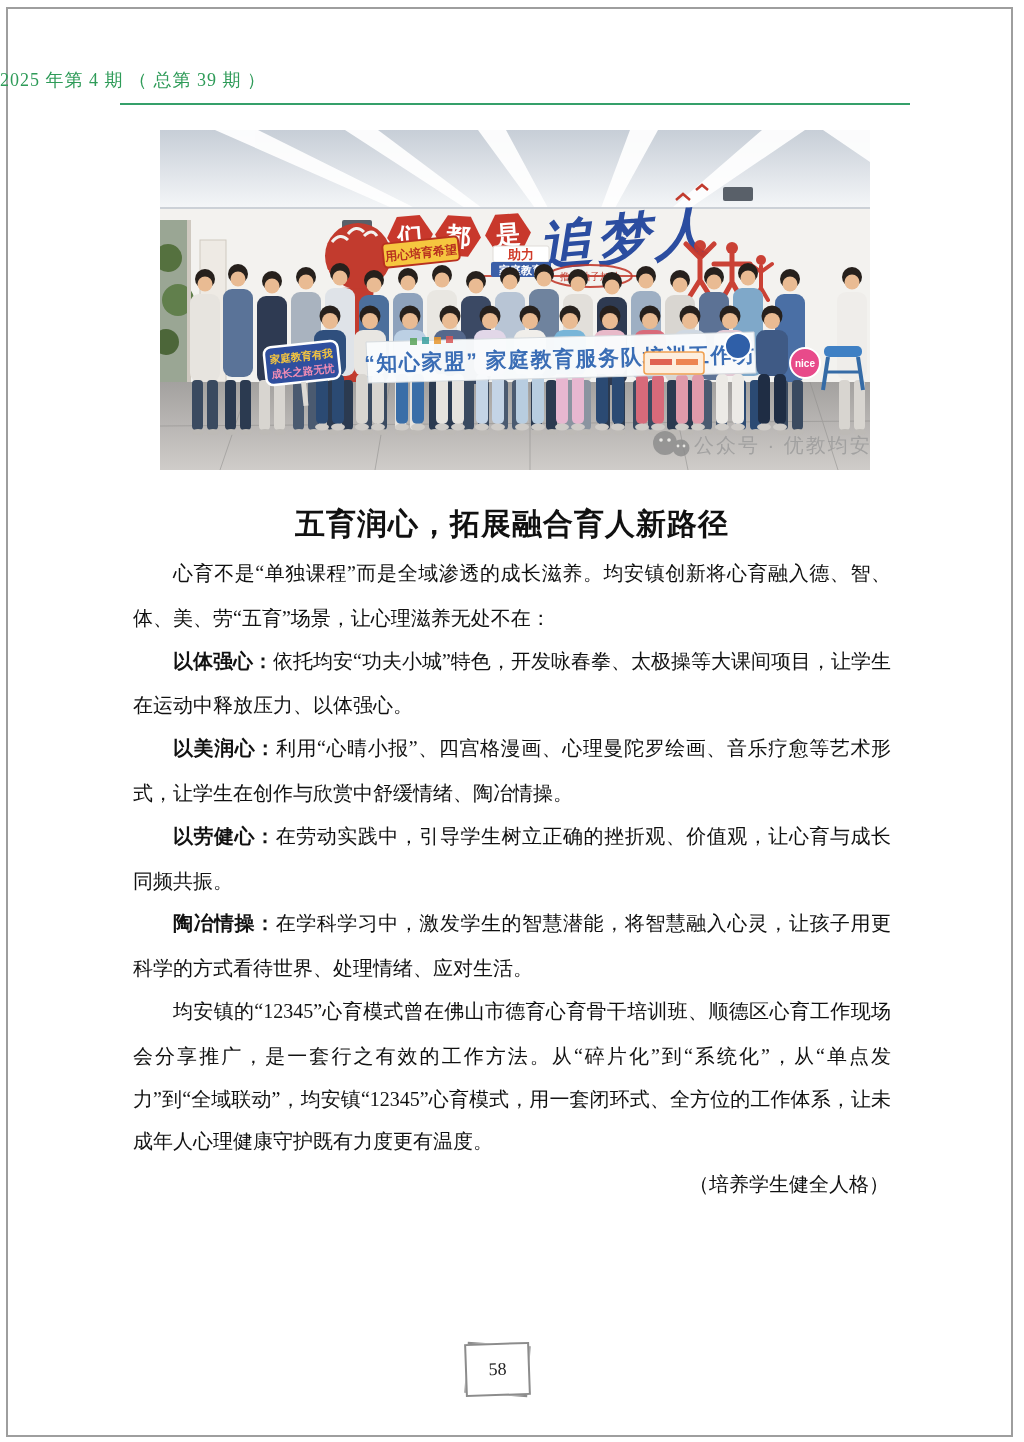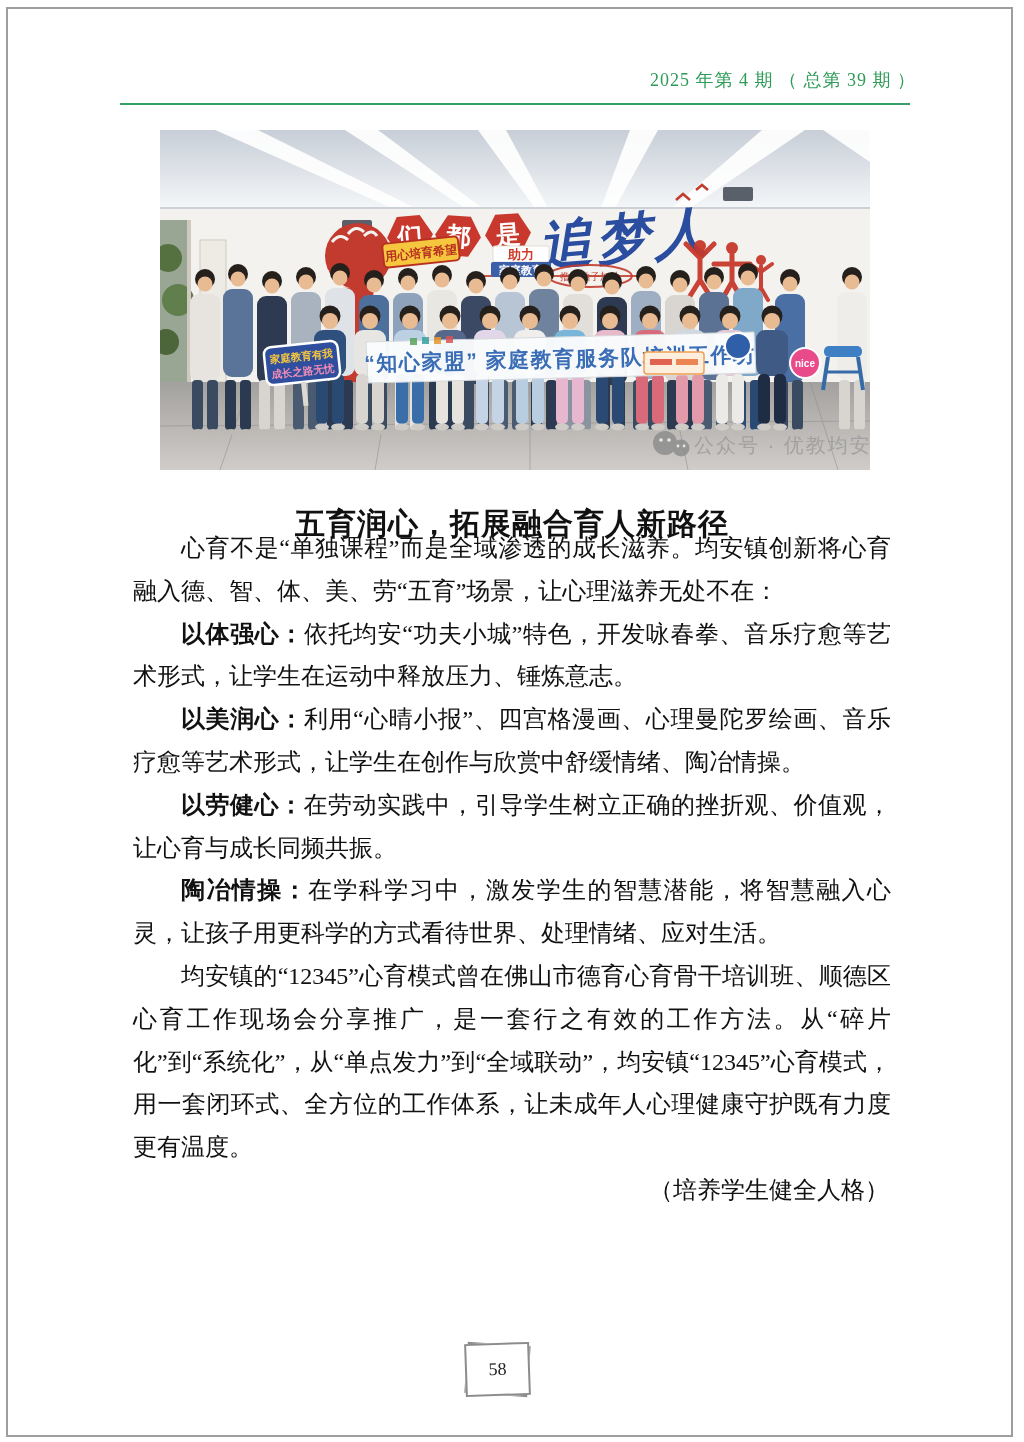"2025 年第 4 期 （" .header-issue { margin-left: 24px -> none; text-align: right -> left }
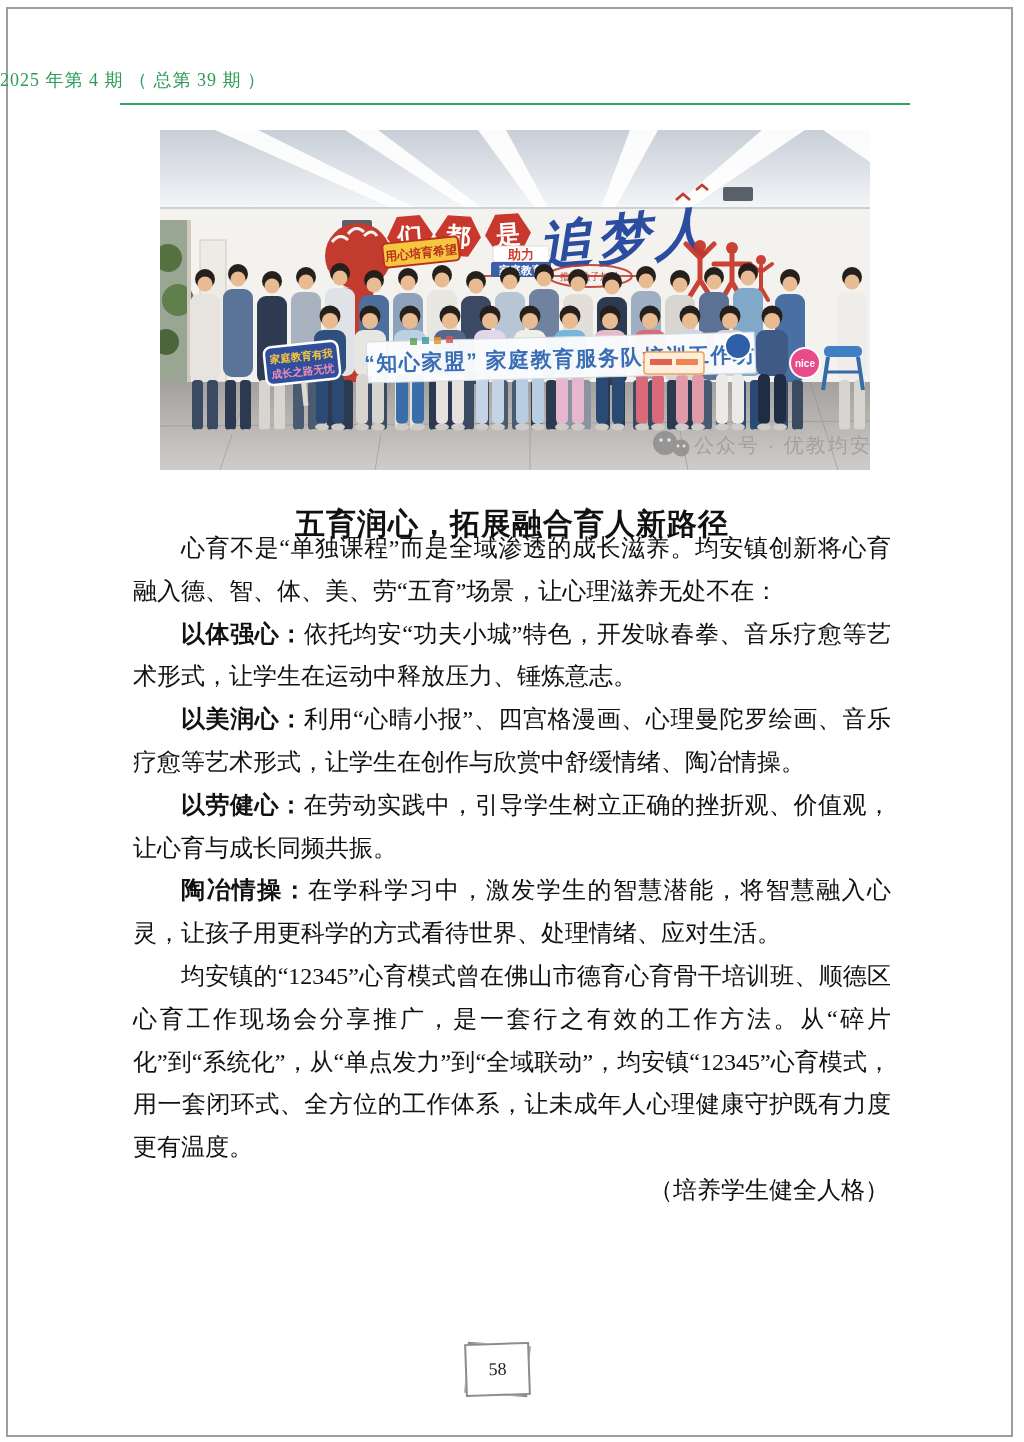"心育不是“单独课程”而是全域渗透的成长滋养。均安镇创新将心育融入德、智、体、美、" .body-text { font-size: 24px -> 20px; top: 527px -> 552px }
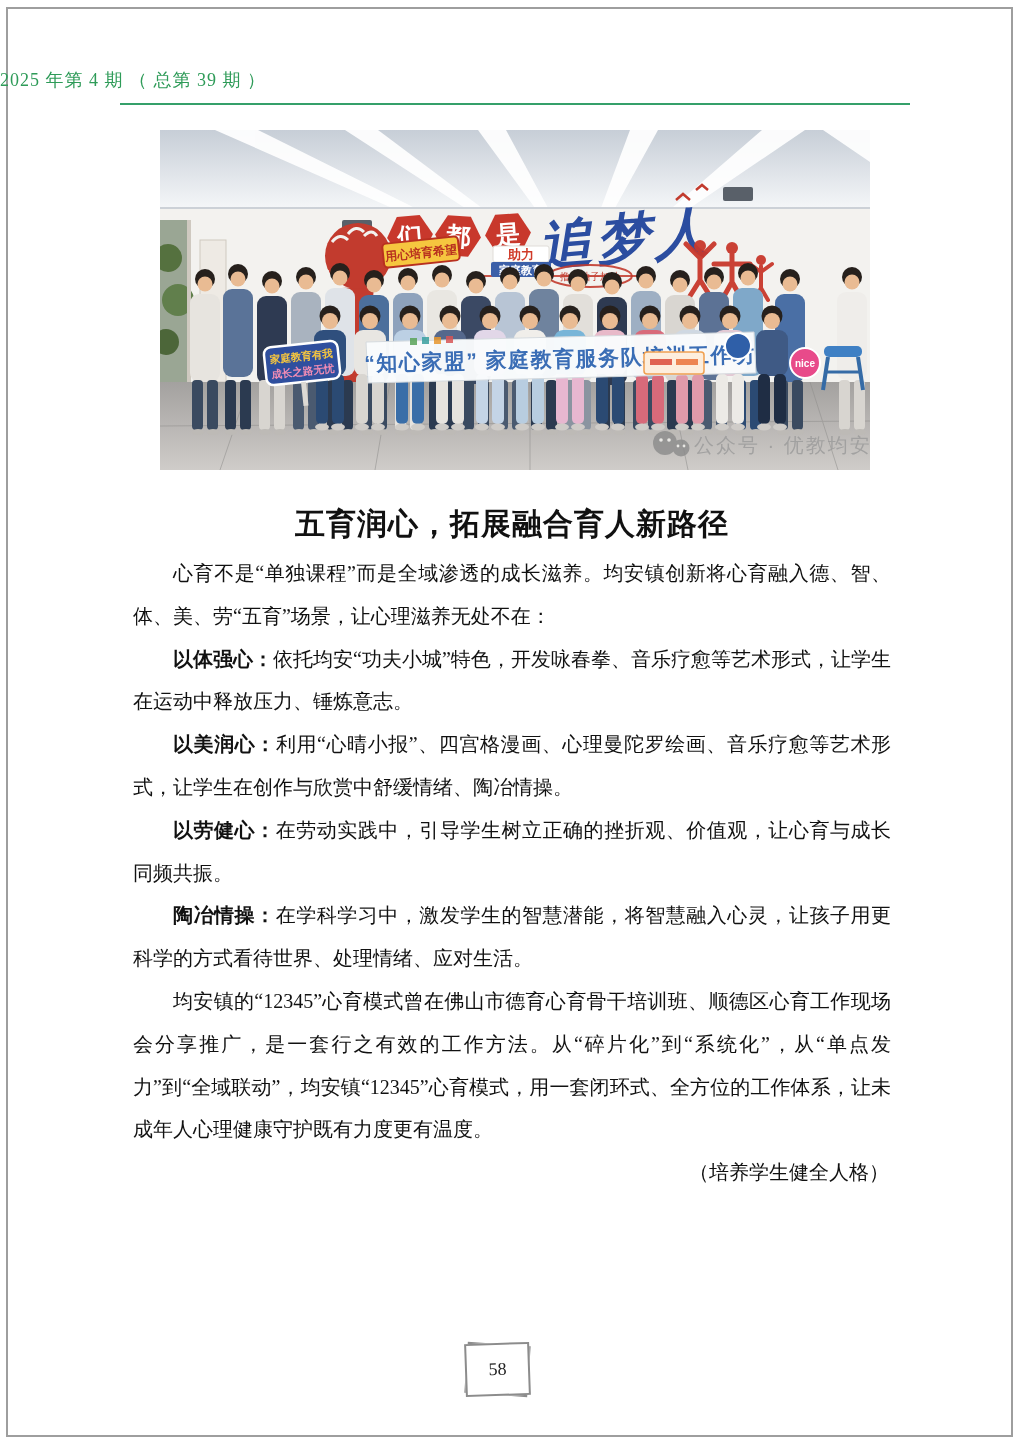"以体强心：" .lead { font-family: Liberation Serif, serif -> Liberation Mono, monospace }
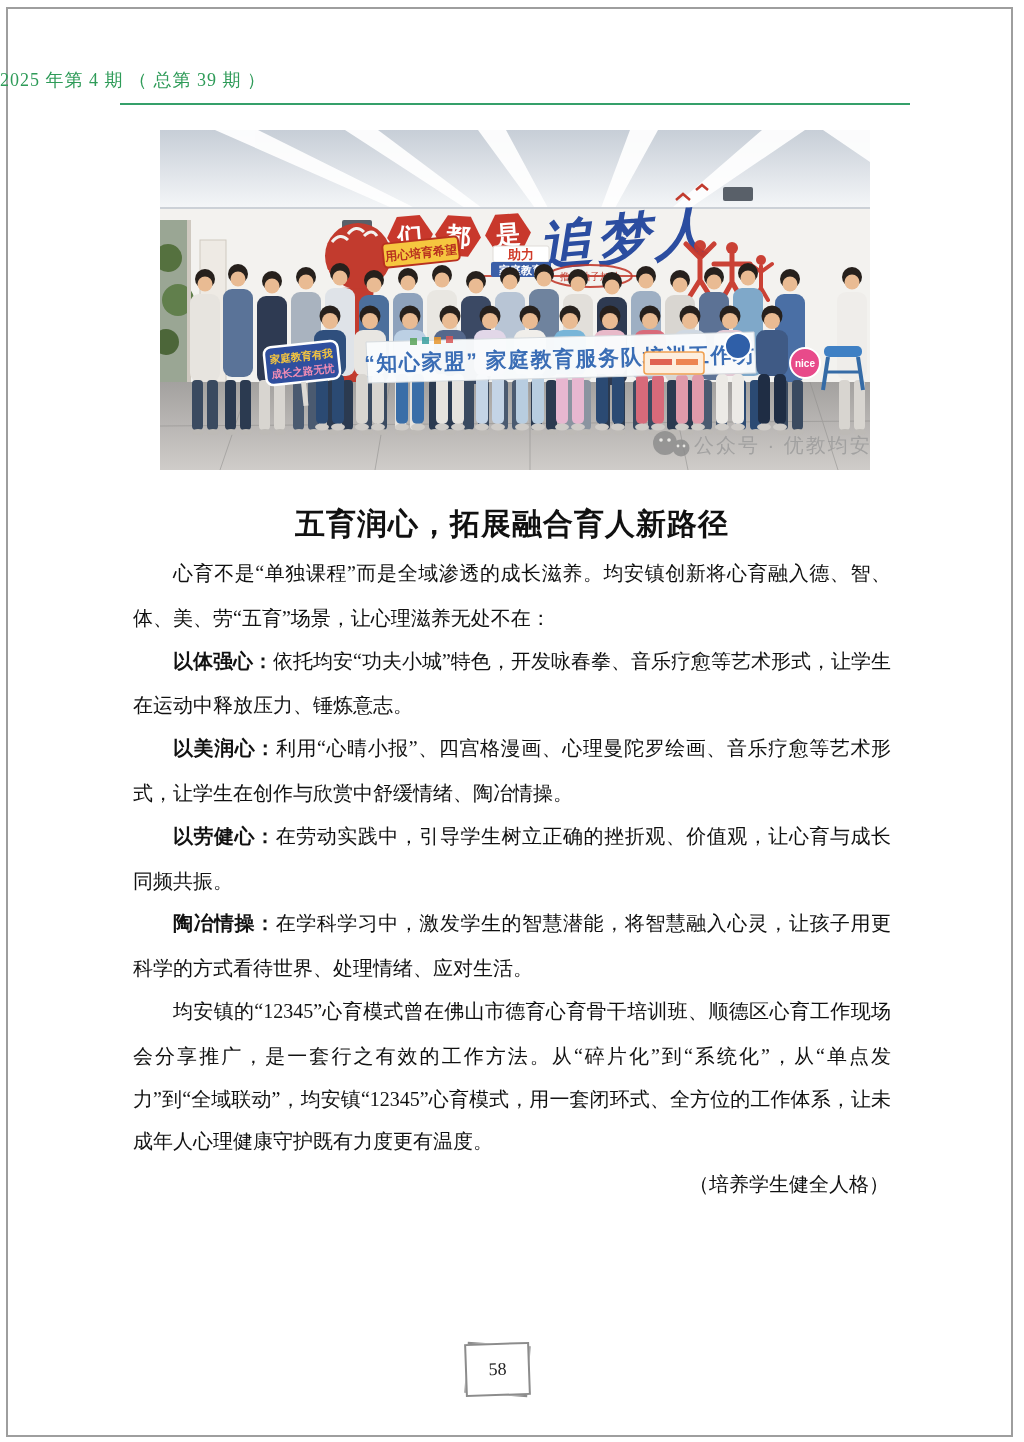"依托均安“功夫小城”特色，开发咏春拳、音乐疗愈等艺术形式，让学生在运动中释放压力" span { text: 音乐疗愈等艺术形式，让学生在运动中释放压力、锤炼意志 -> 太极操等大课间项目，让学生在运动中释放压力、以体强心 }
